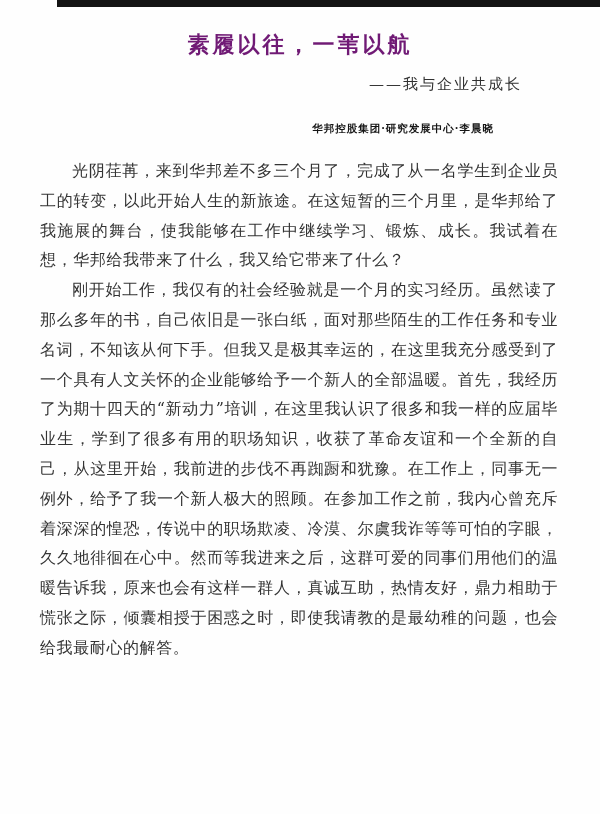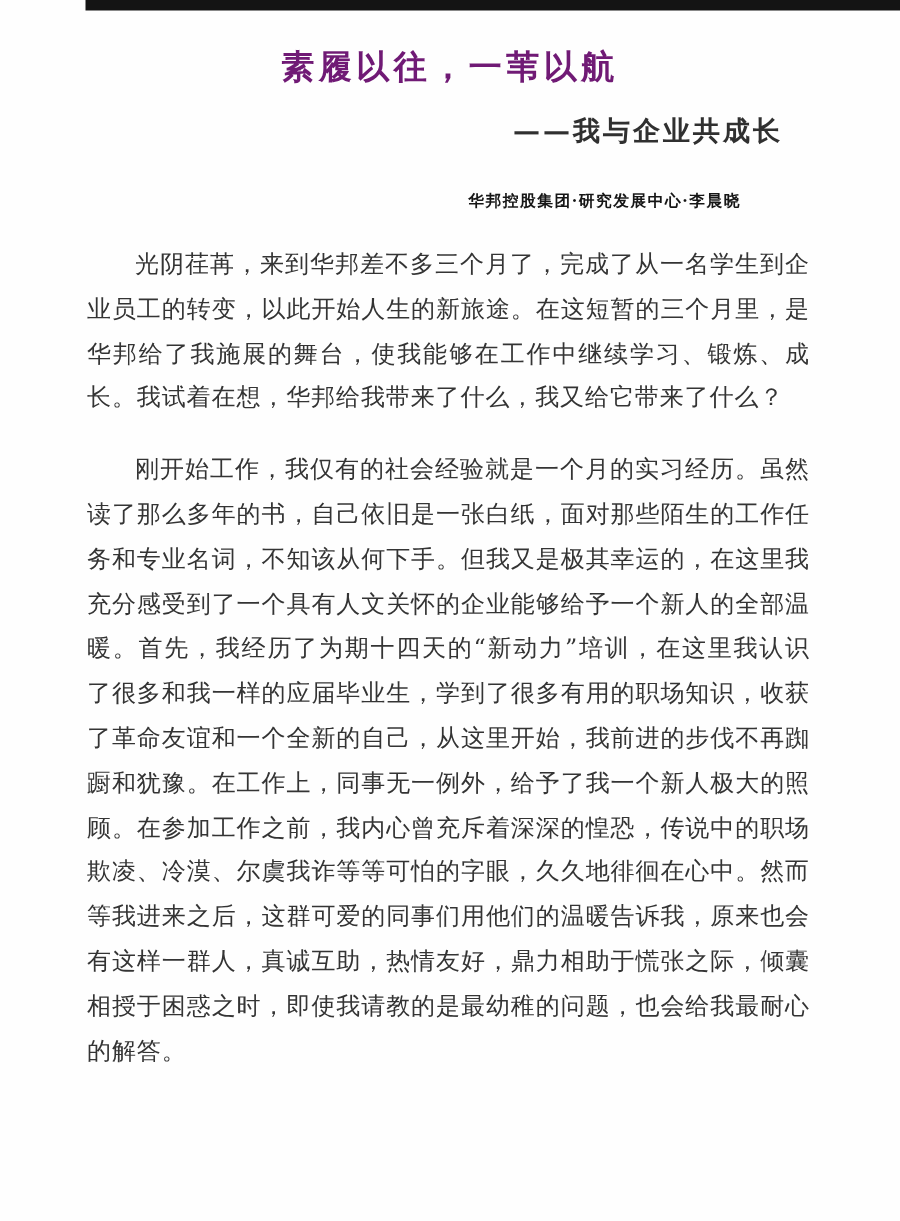"——我与企业共成长" .subtitle { font-size: 18px -> 15px; font-weight: 700 -> 400 }
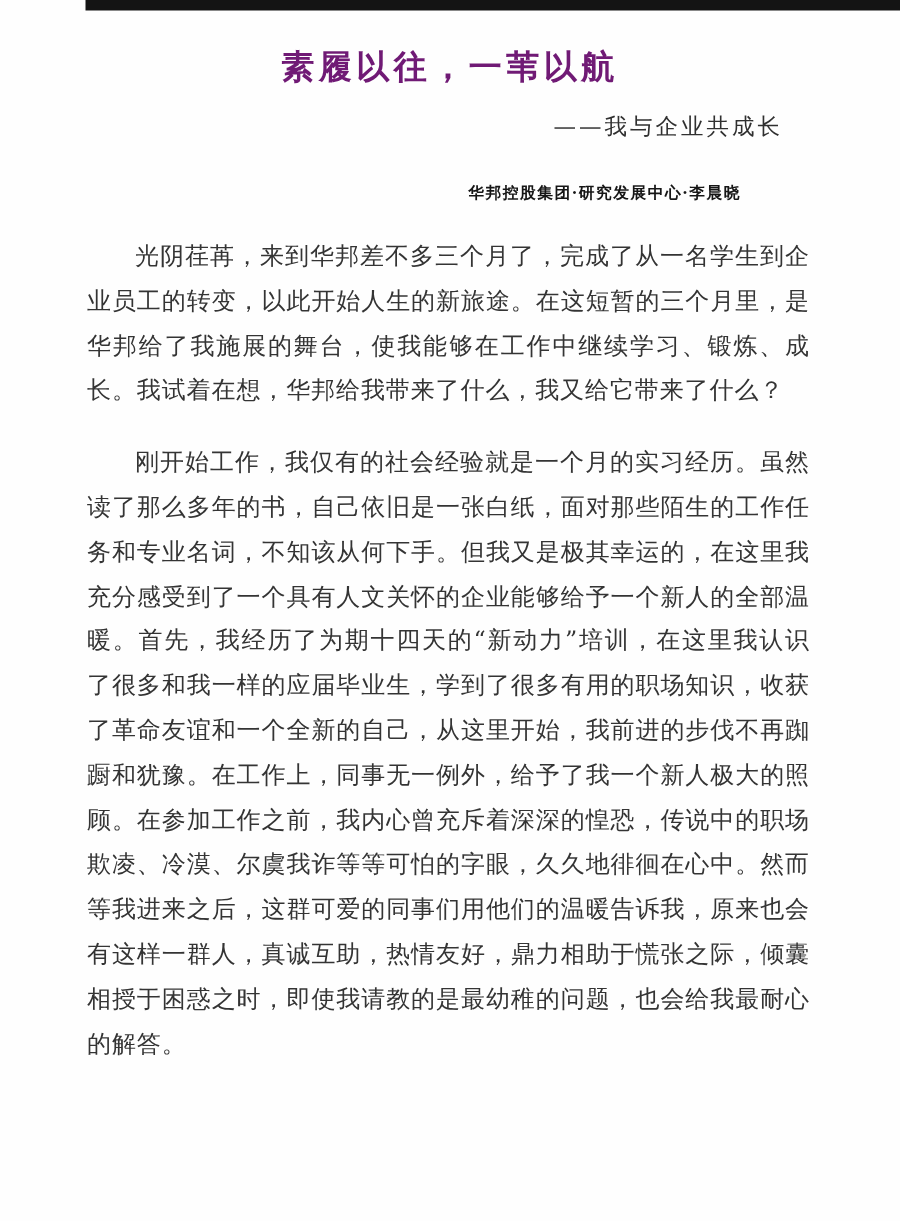"光阴荏苒，来到华邦差不多三个月了，完成了从一名学生到企业员工的转变，以此开始人生" .body-text p { margin: 18px -> 0 }
